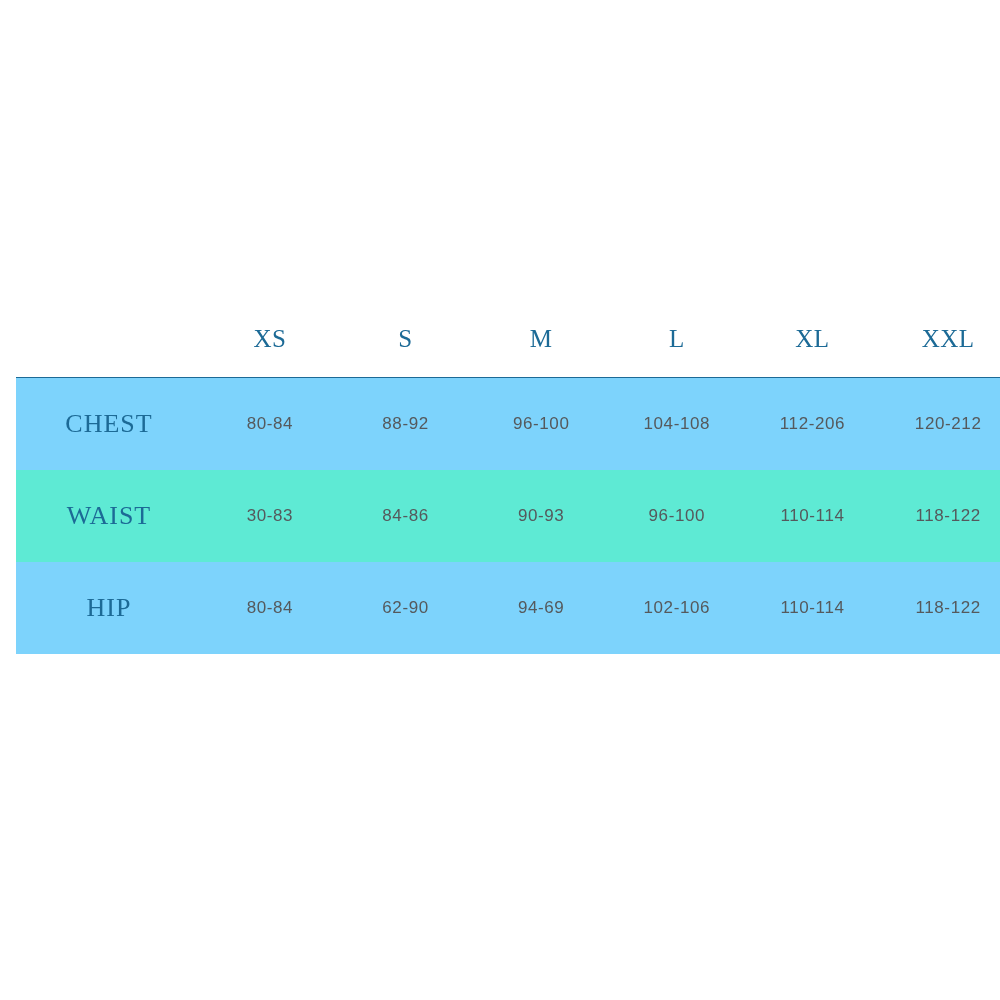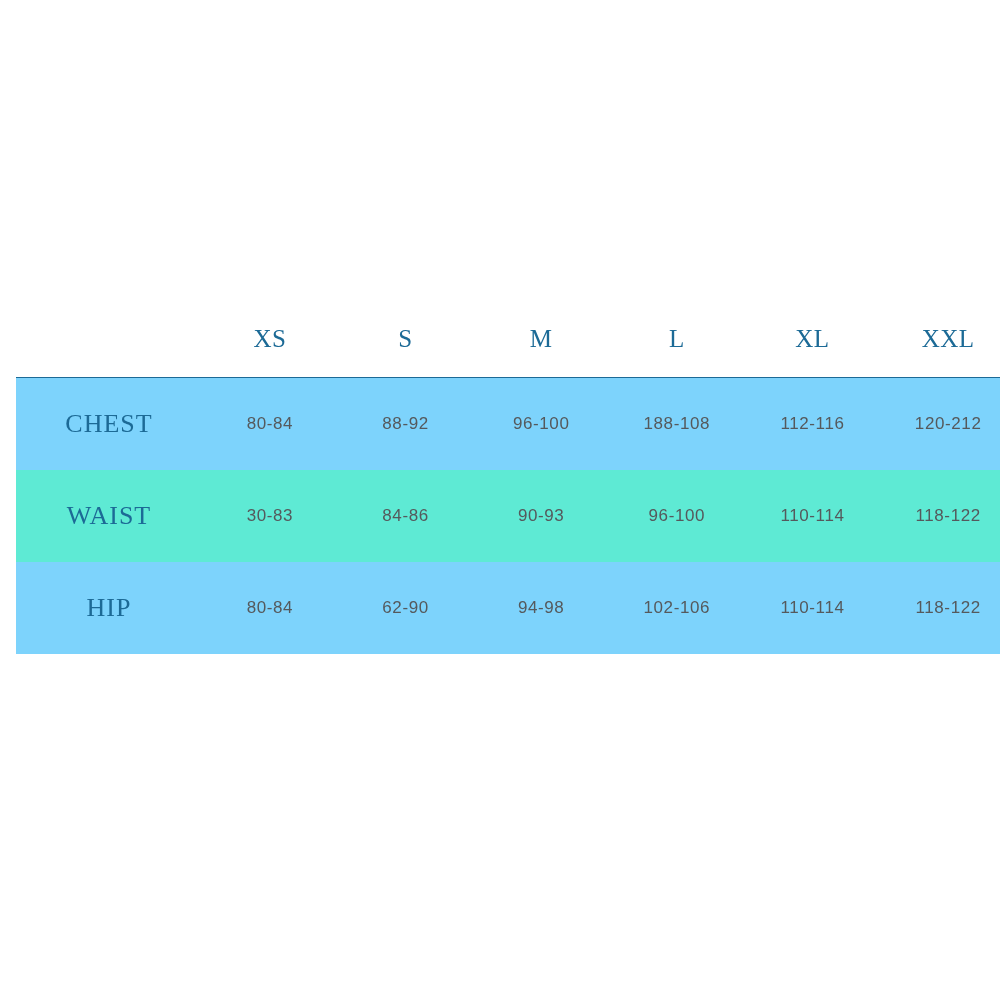"188-108" td { text: 188-108 -> 104-108 }
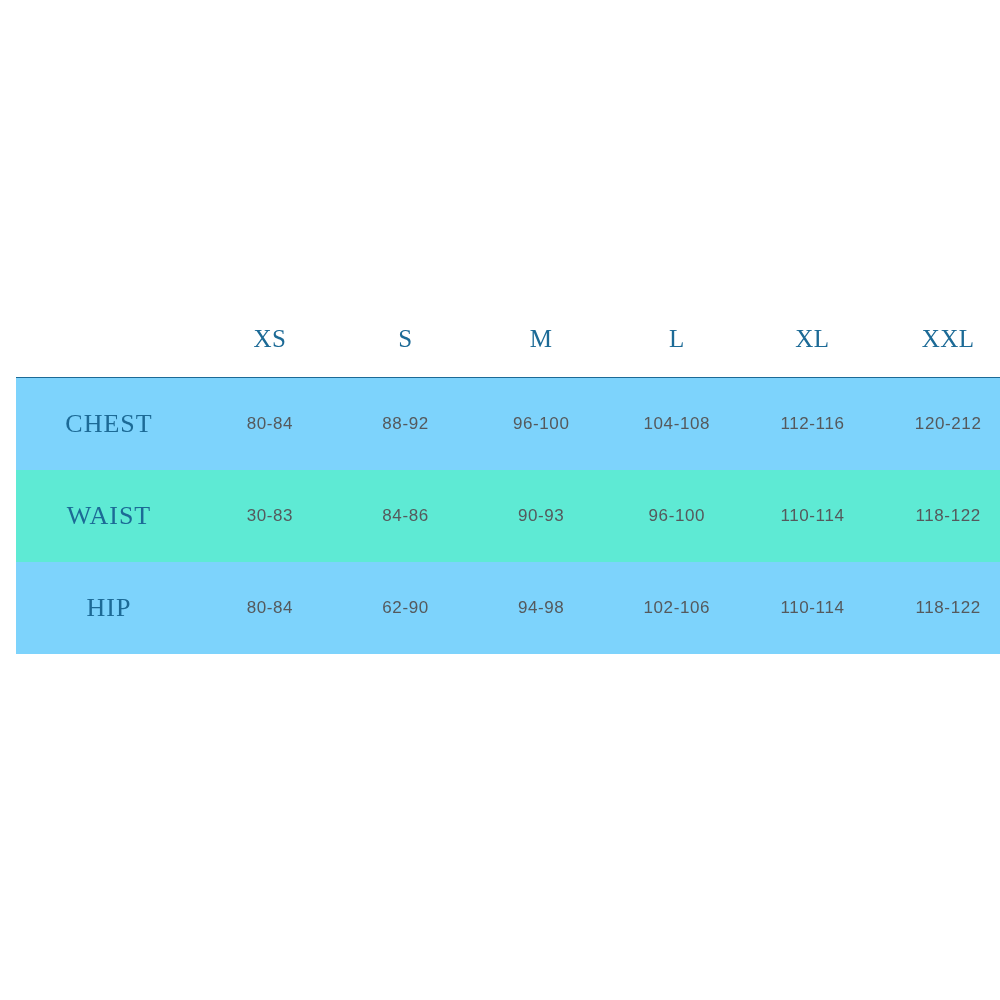"112-116" td { text: 112-116 -> 112-206 }
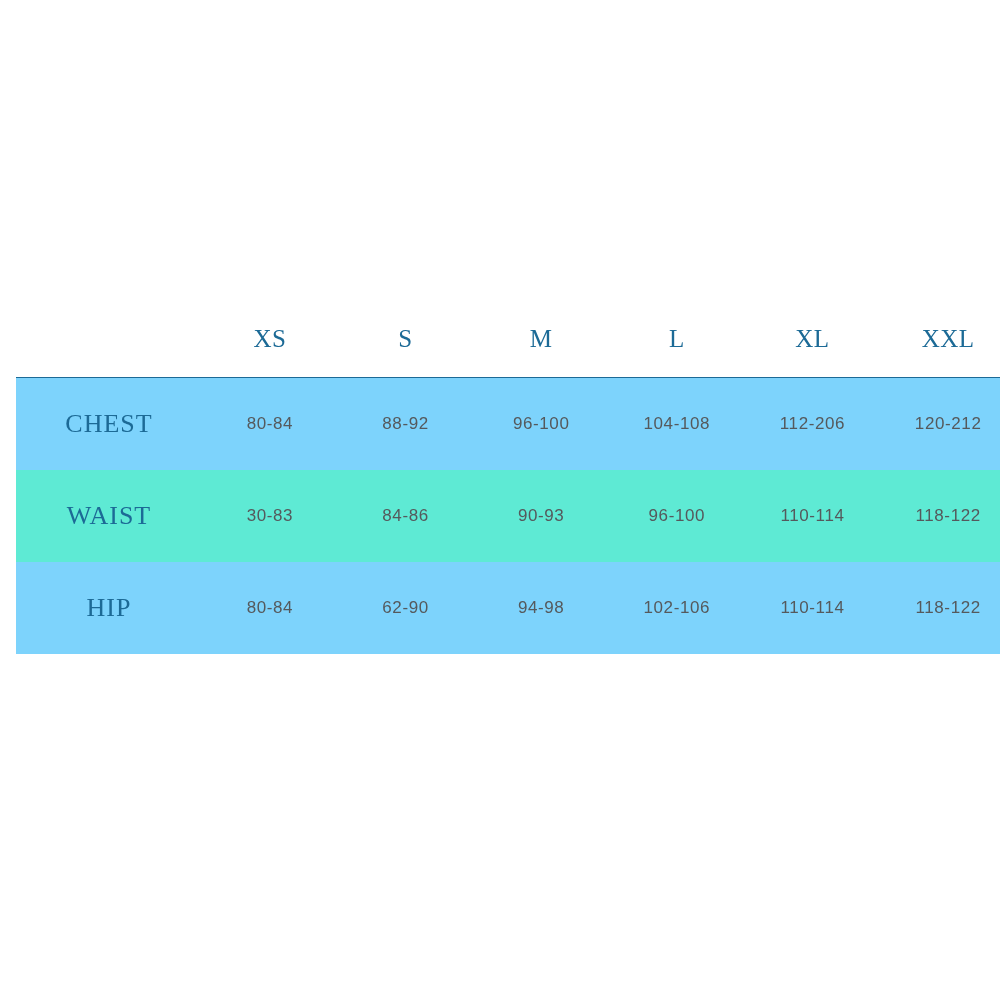"94-98" td { text: 94-98 -> 94-69 }
